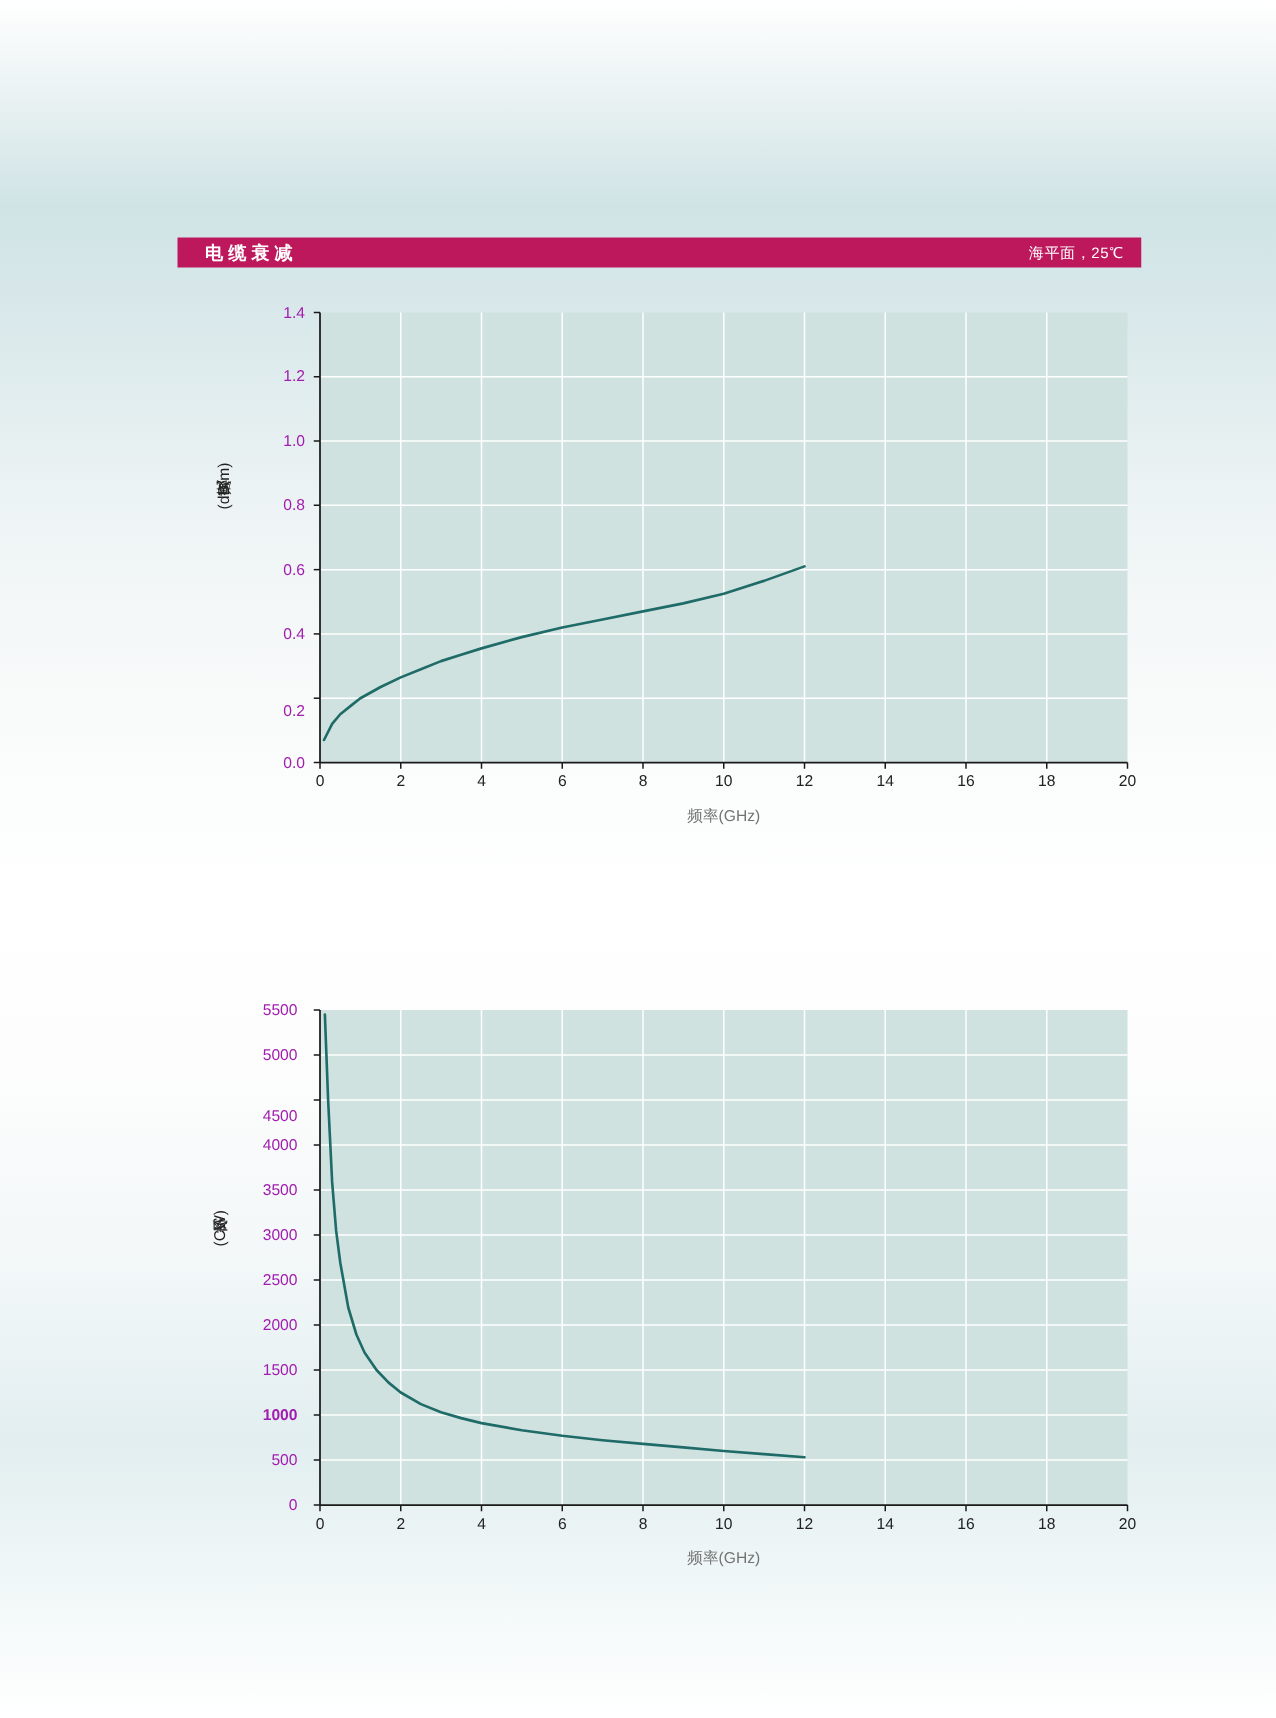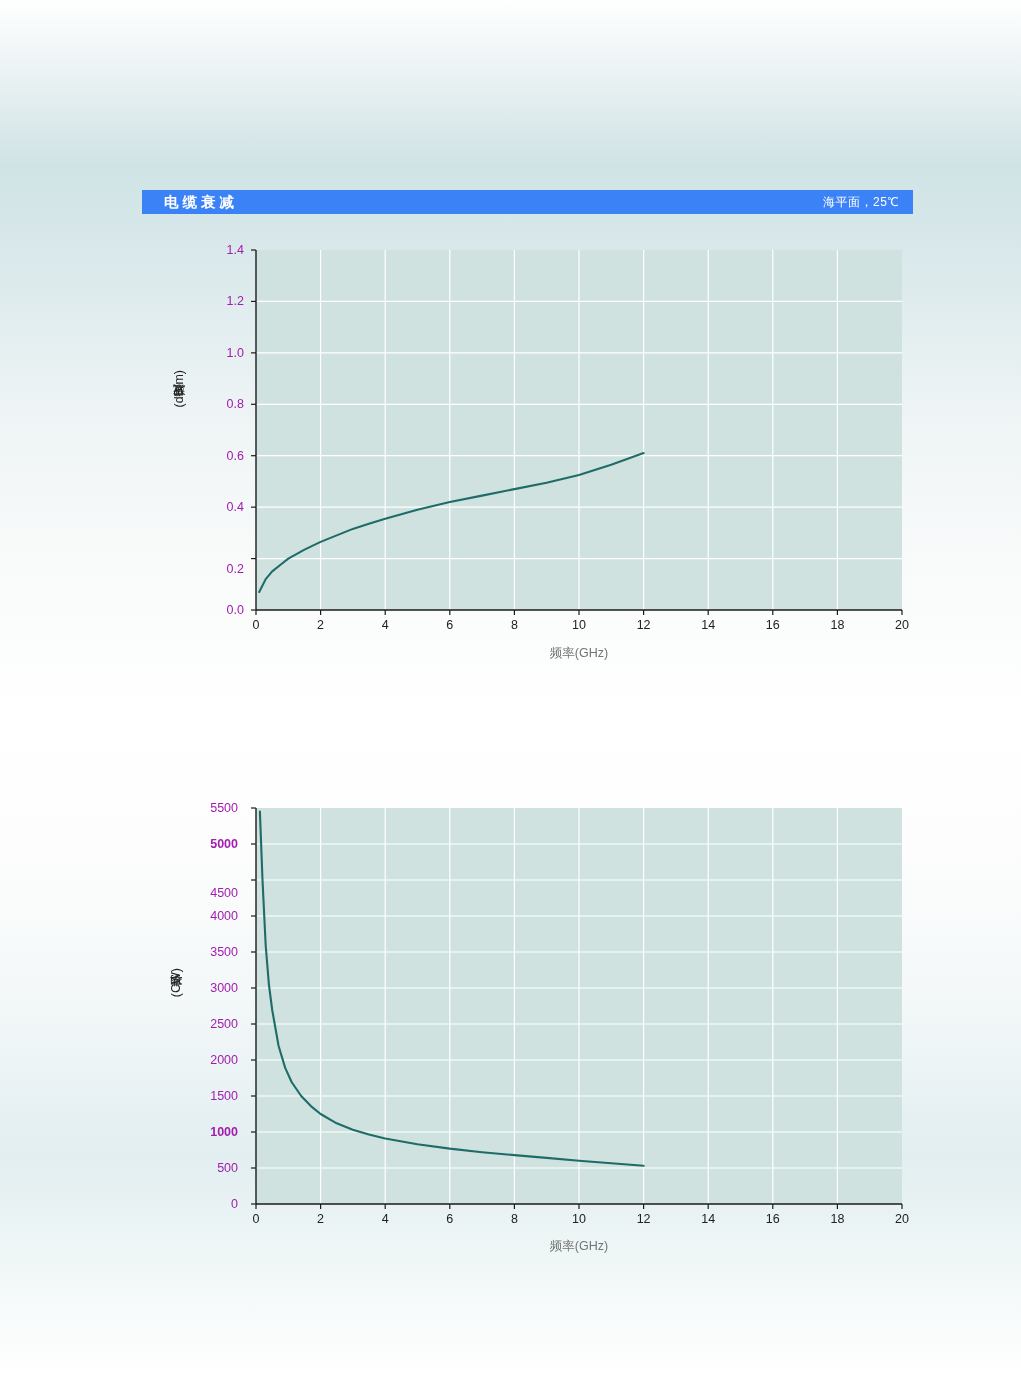"电缆衰减" .bar { background: #3b82f6 -> #be185d }
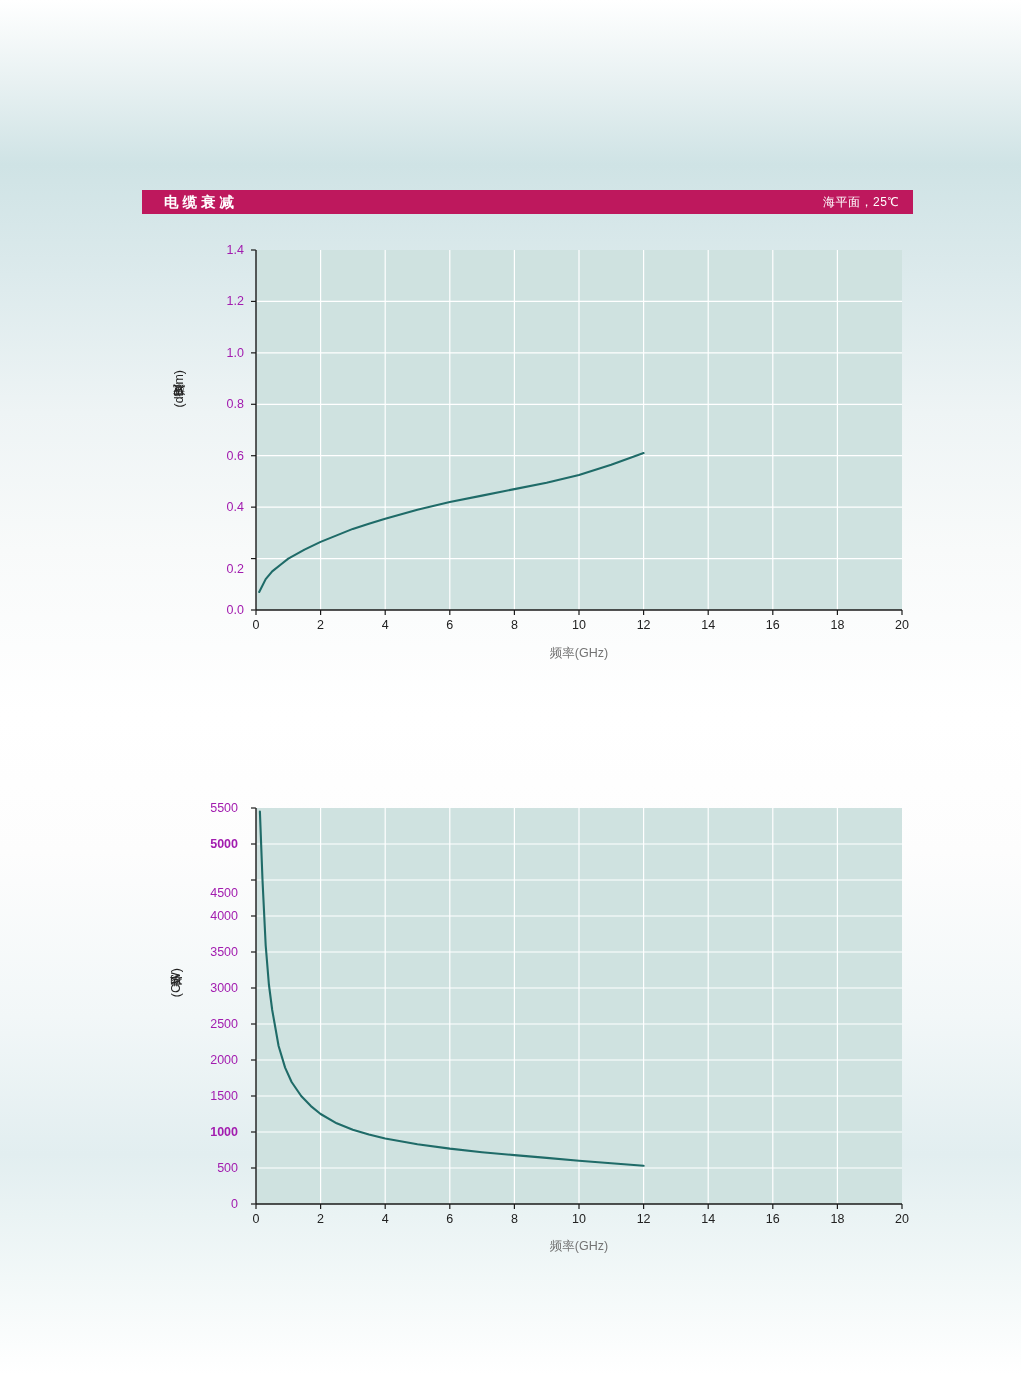"5000" div.tick-y { font-weight: bold -> none }
